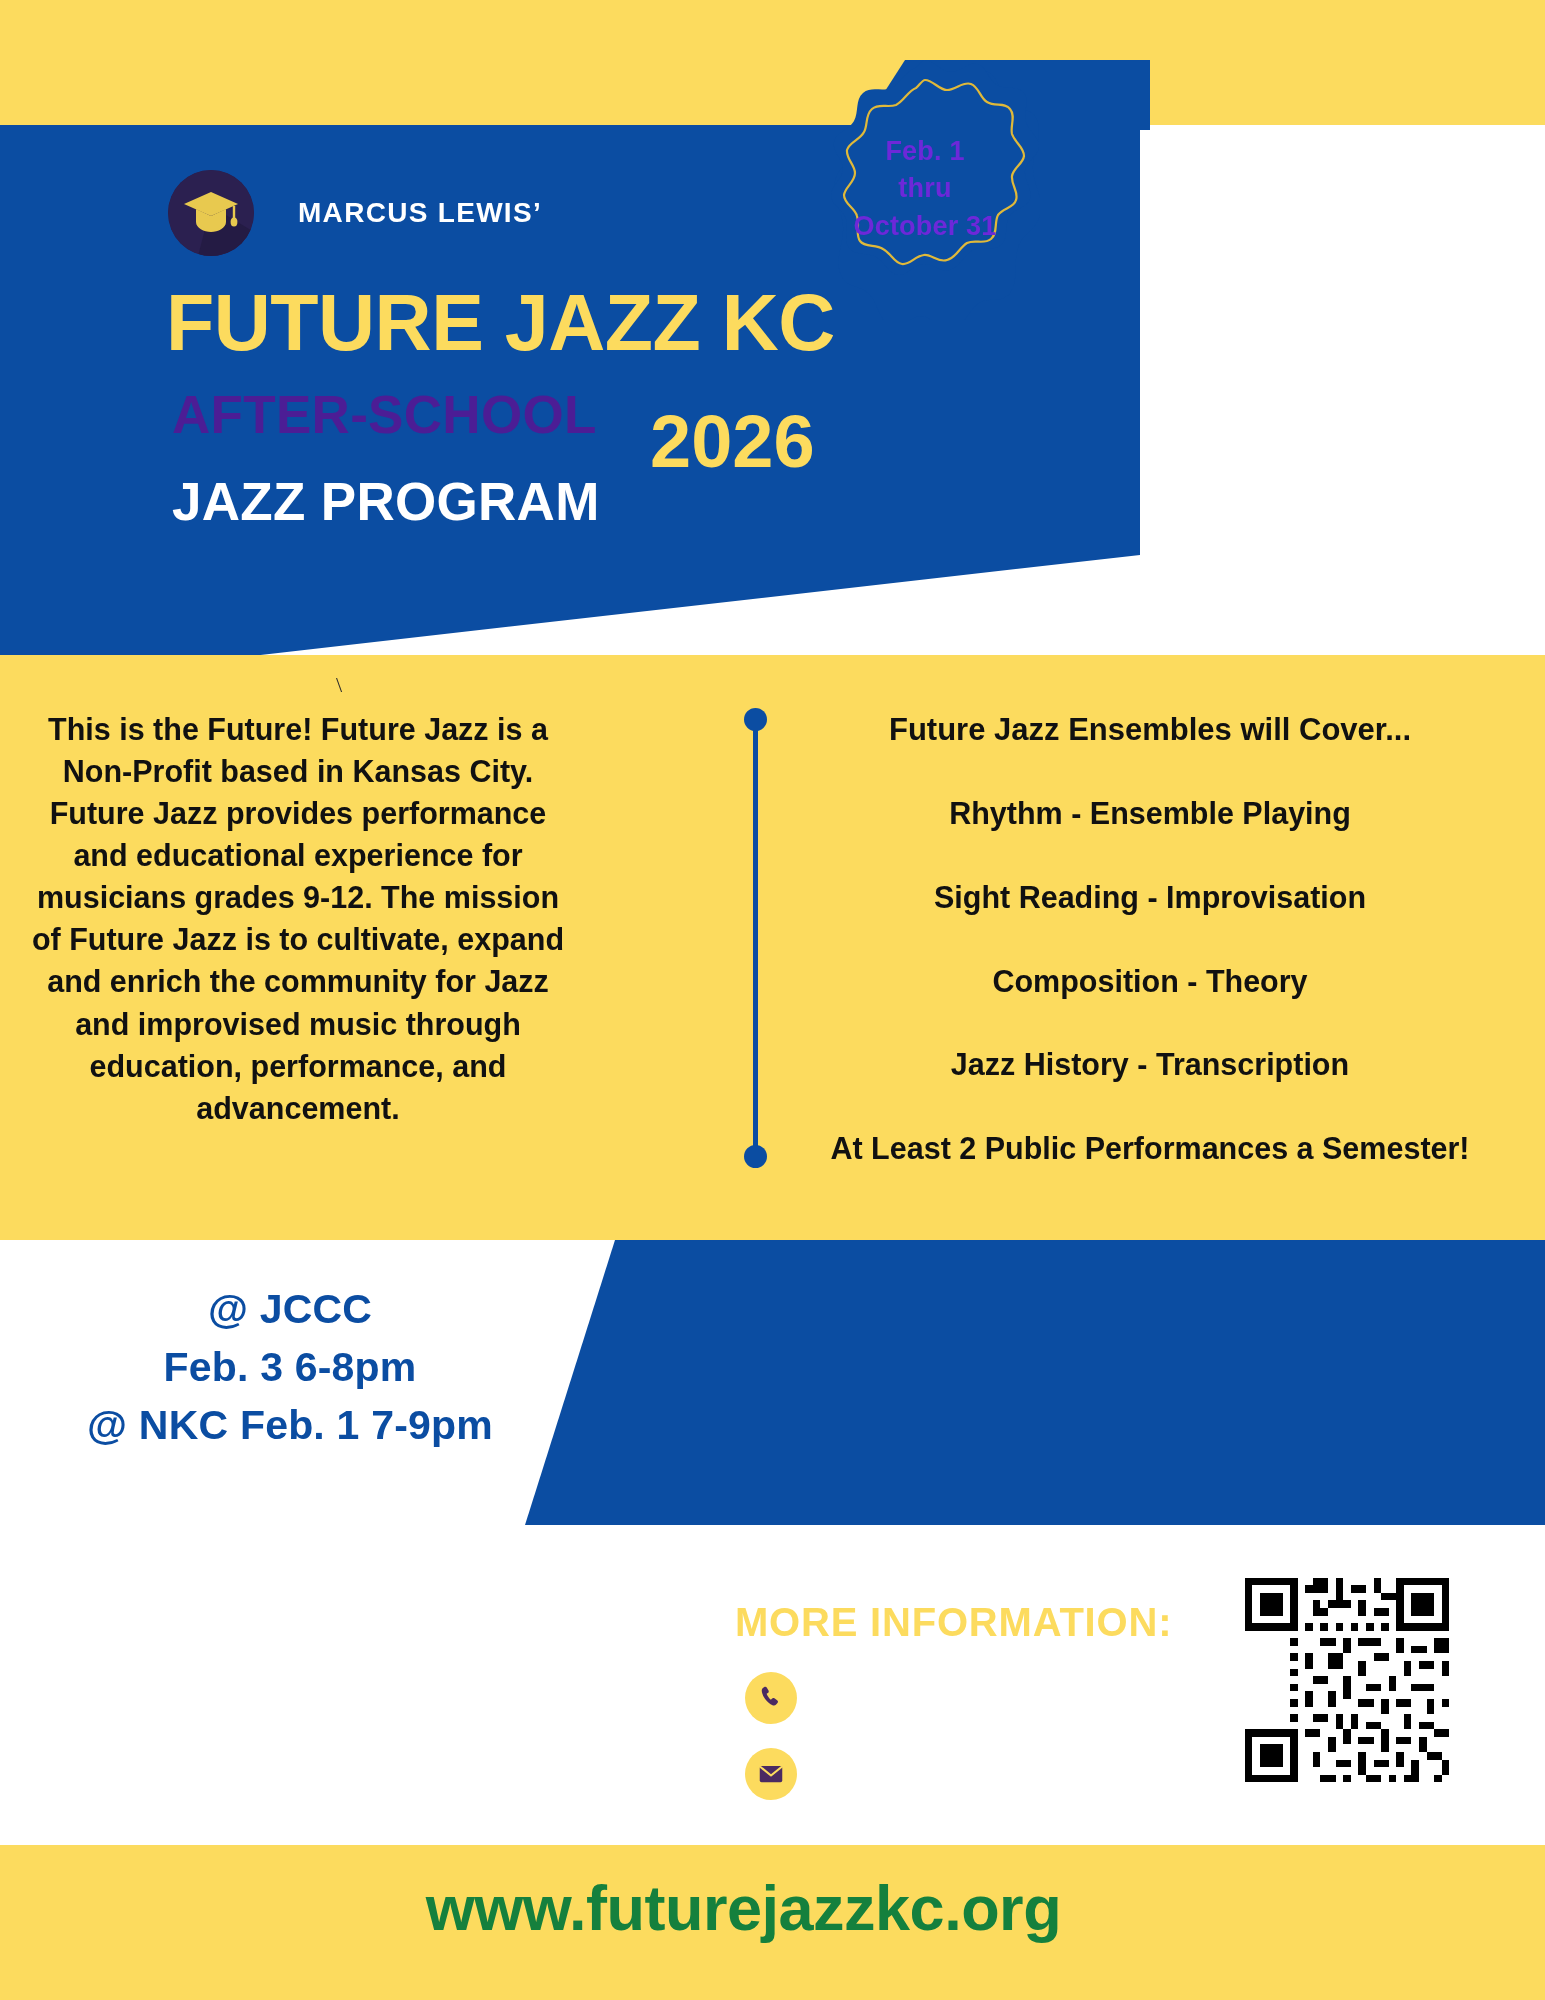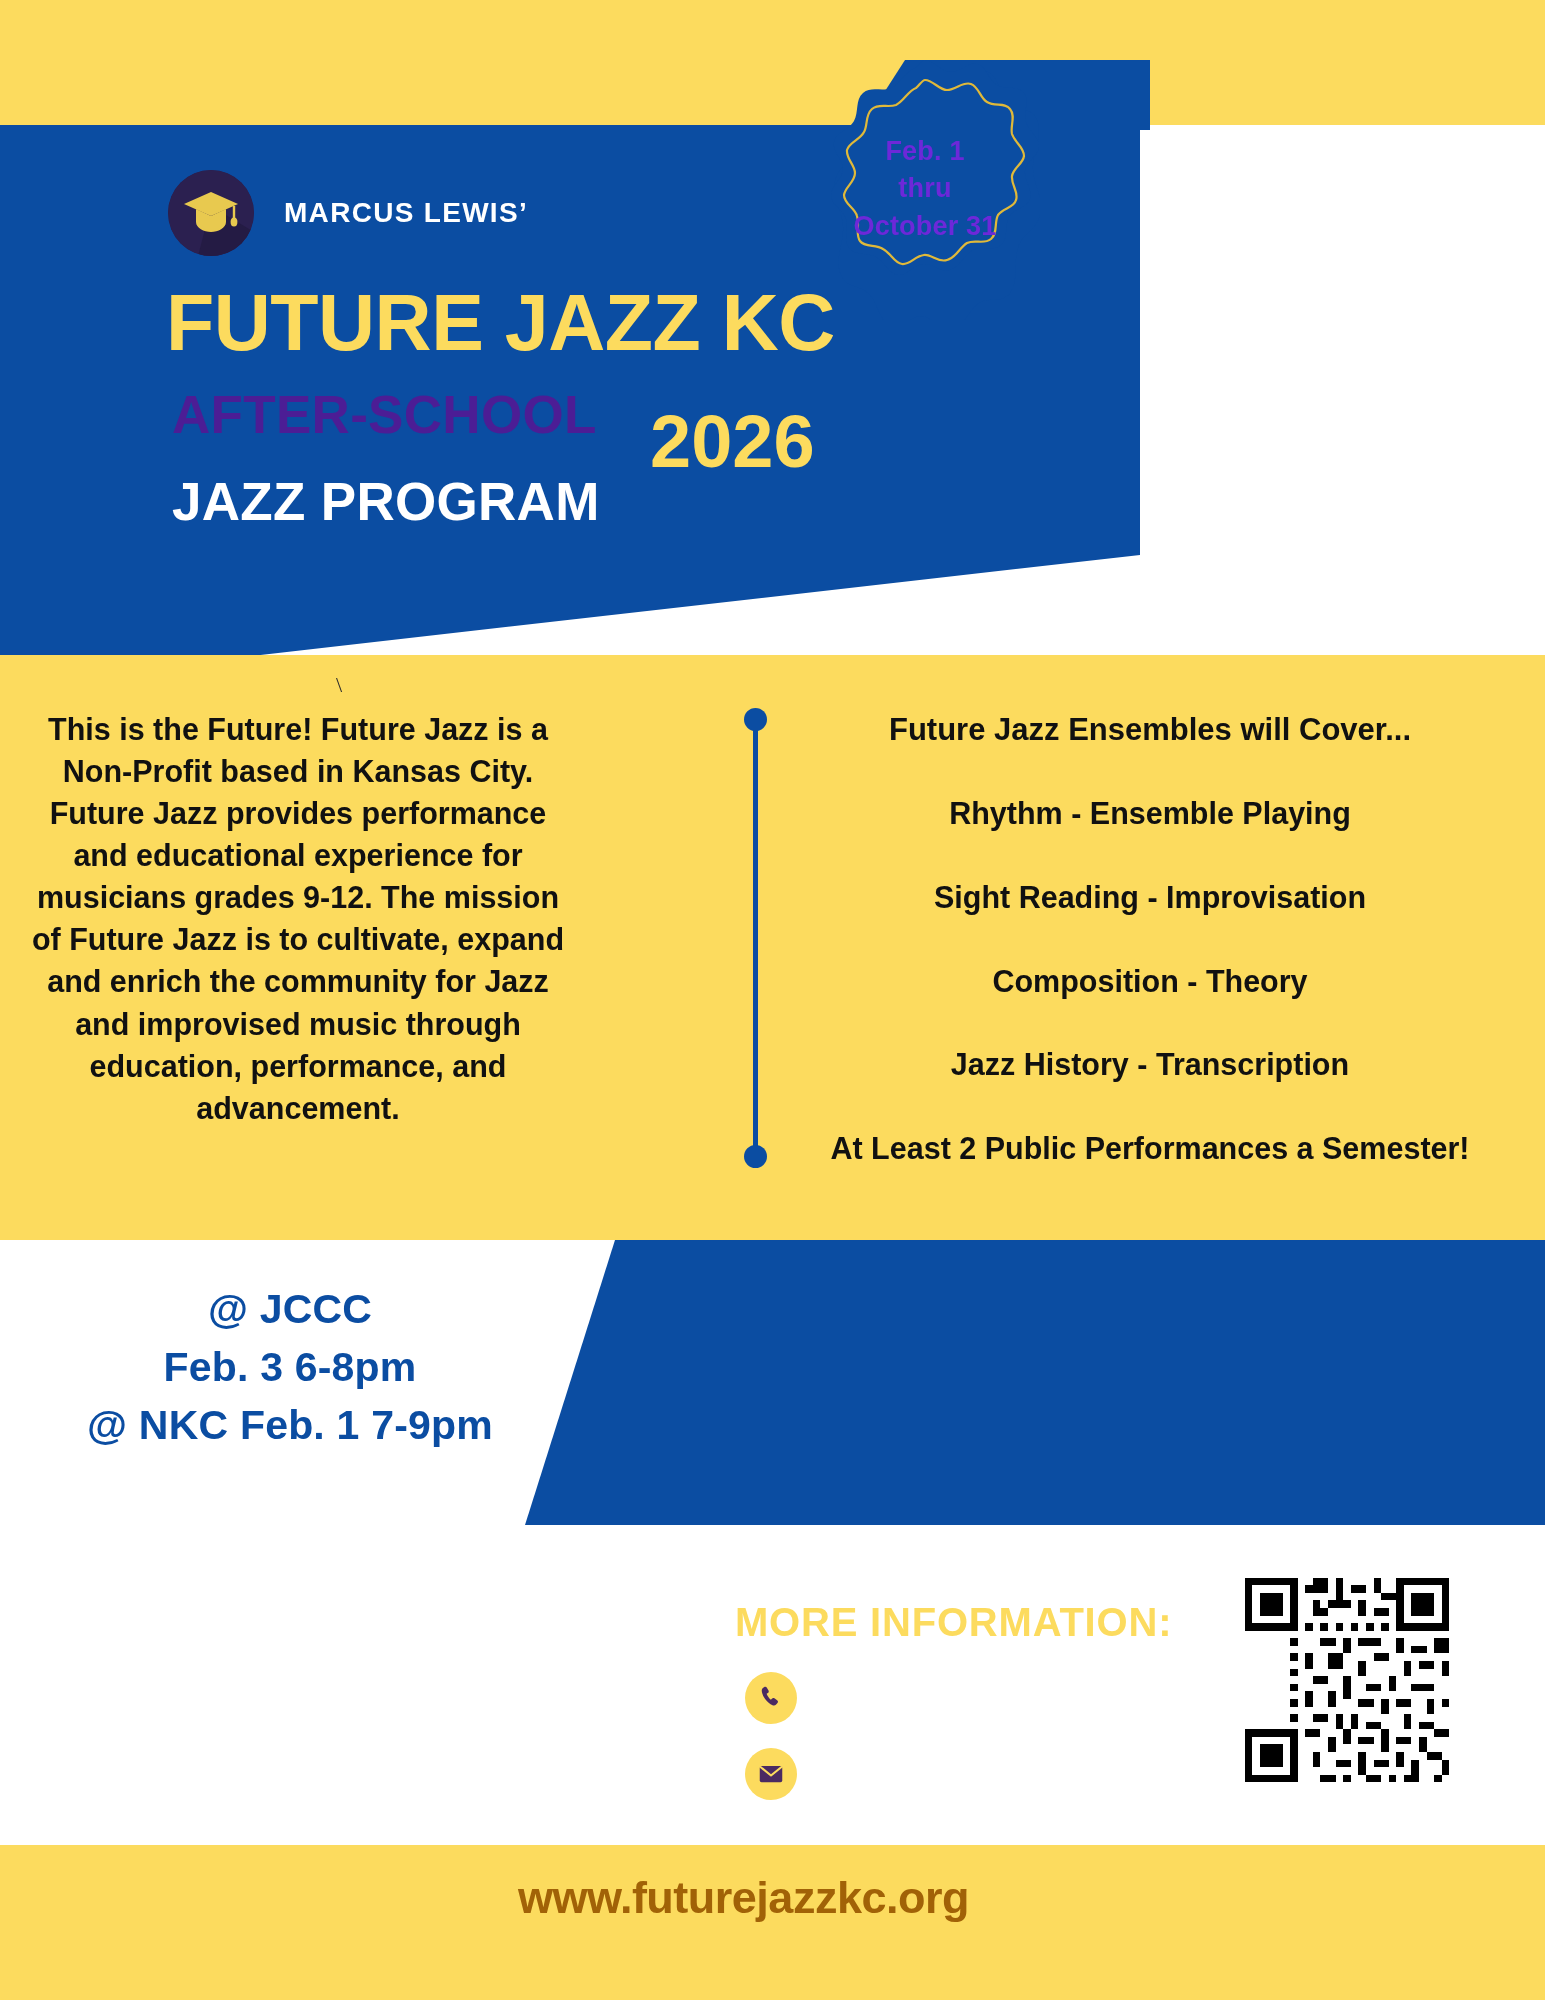"MARCUS LEWIS’" .logo-row { gap: 30px -> 44px }
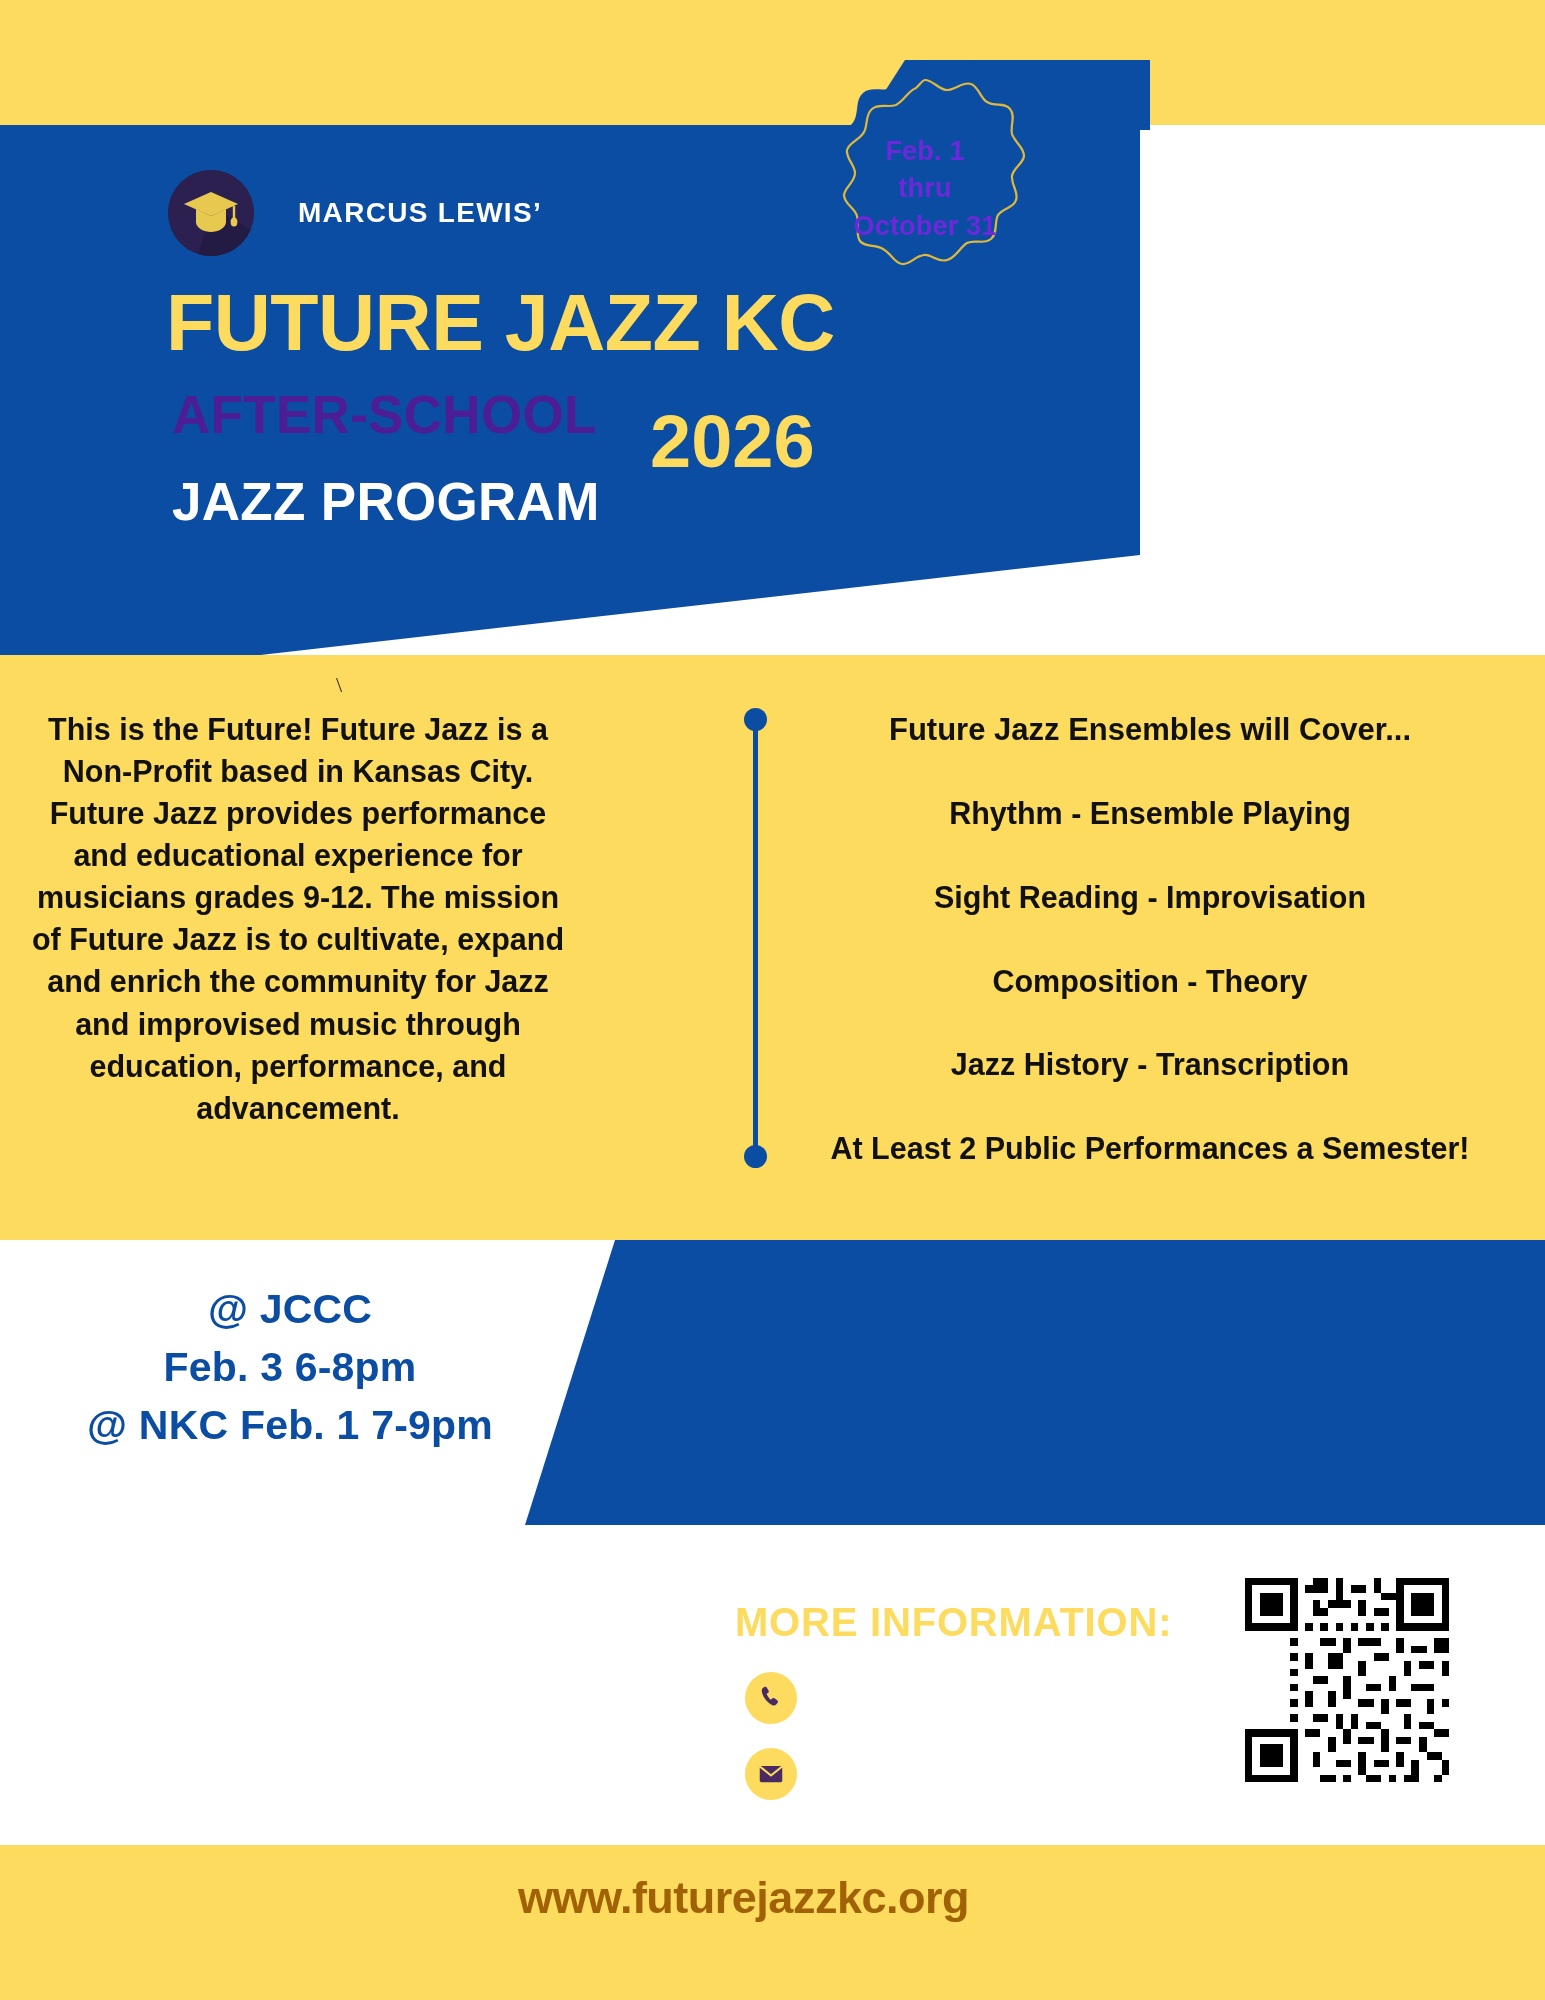"www.futurejazzkc.org" .footer-url { color: #a16207 -> #15803d; font-size: 45px -> 63px }
